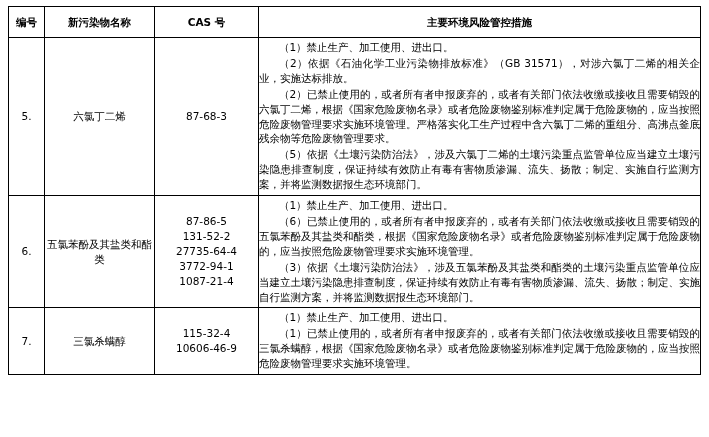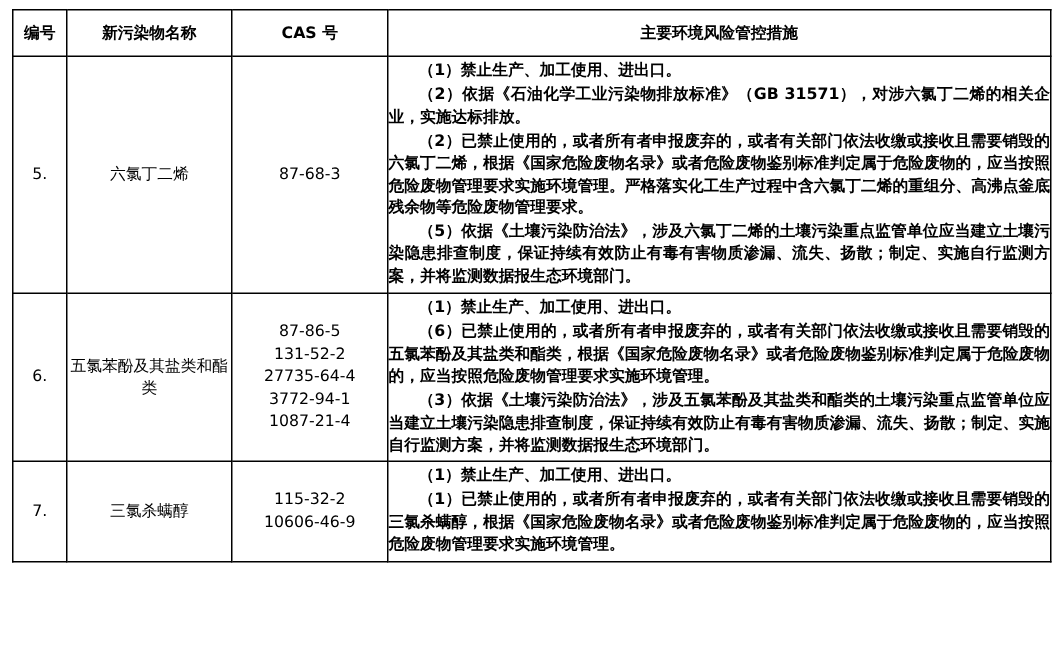"（1）禁止生产、加工使用、进出口。" td.c-meas { font-weight: bold -> none }
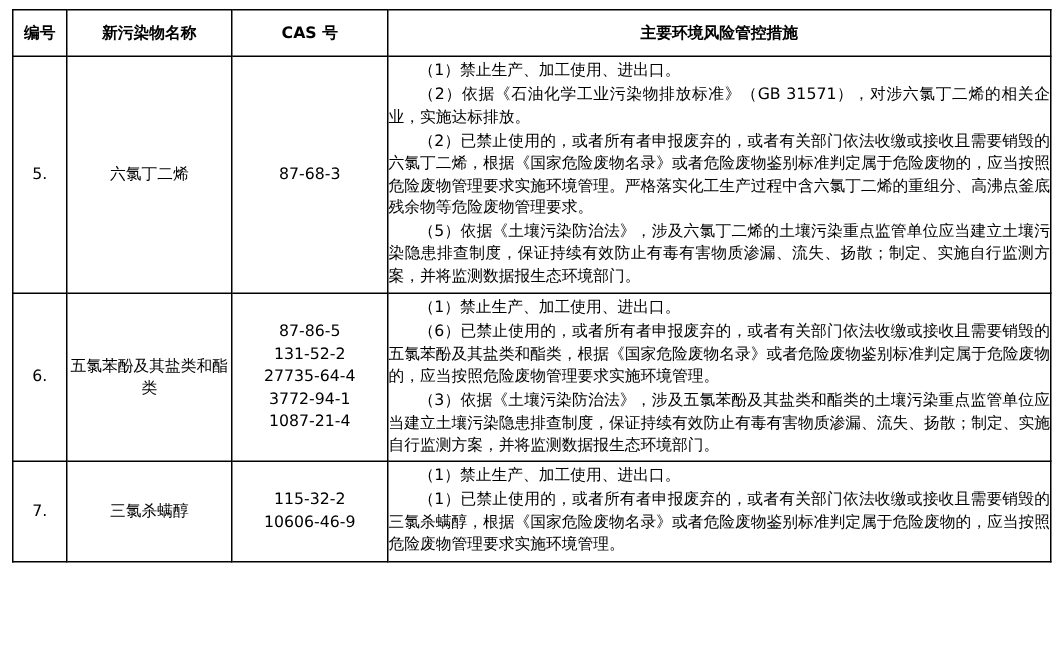"115-32-2" span.cas-line { text: 115-32-2 -> 115-32-4 }
